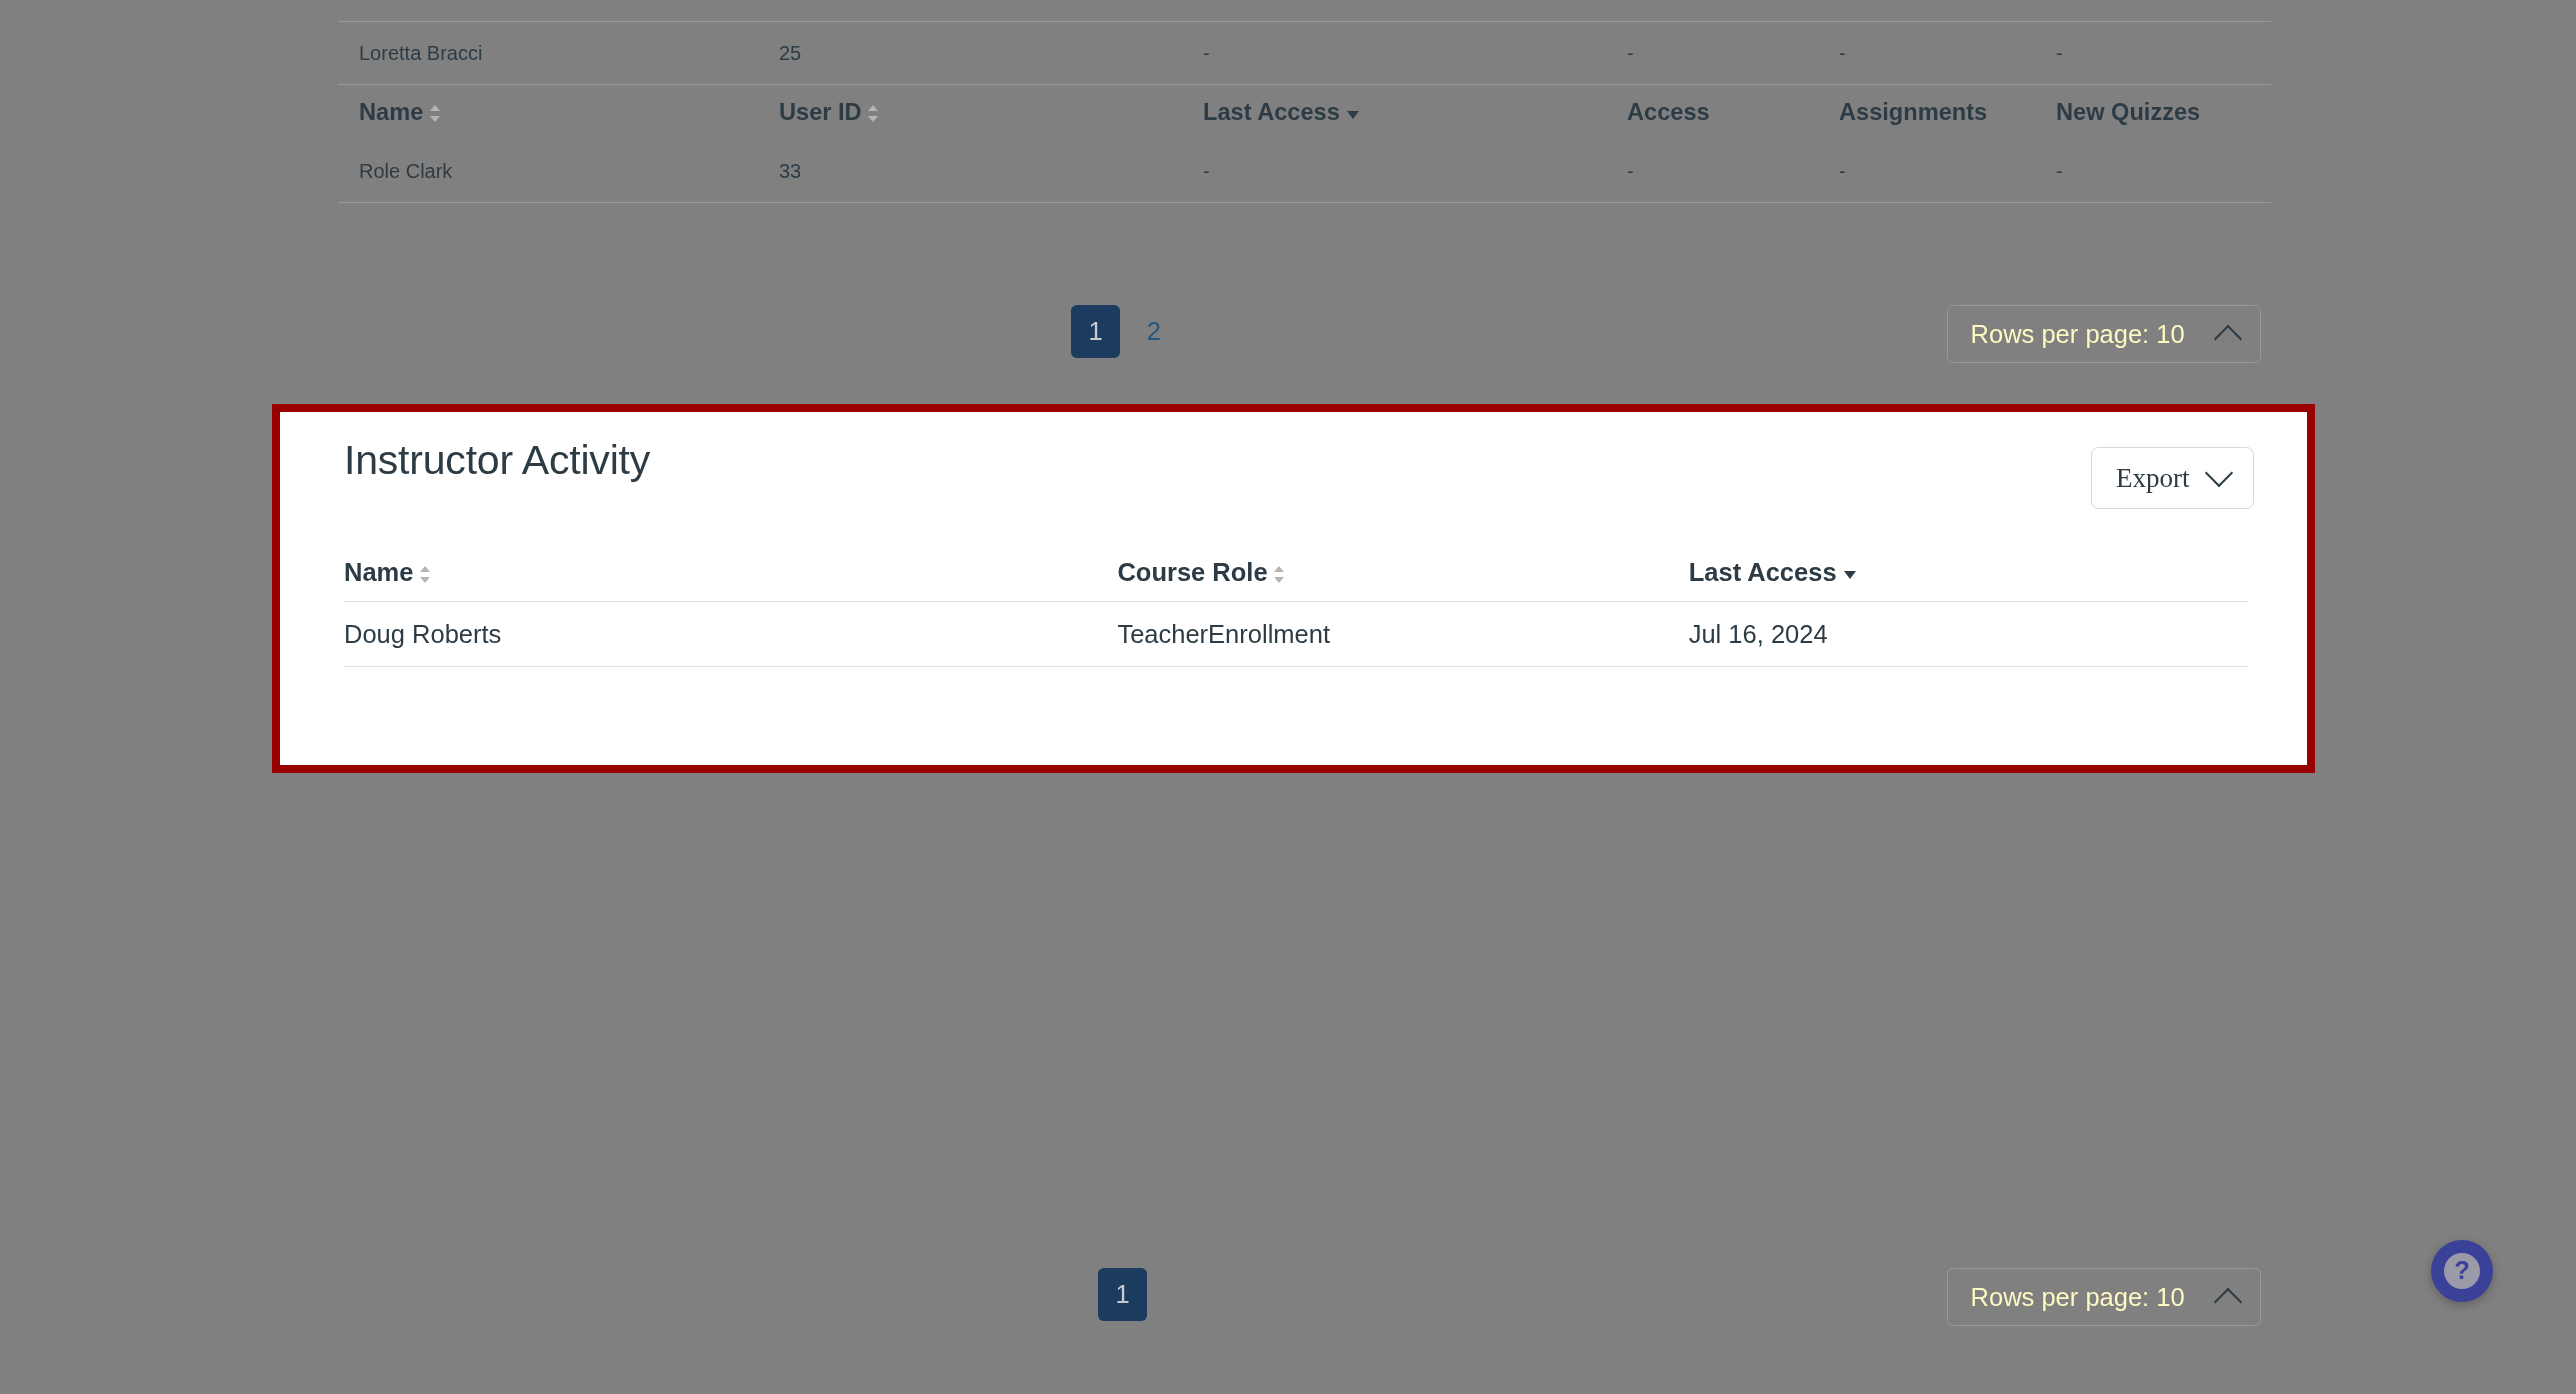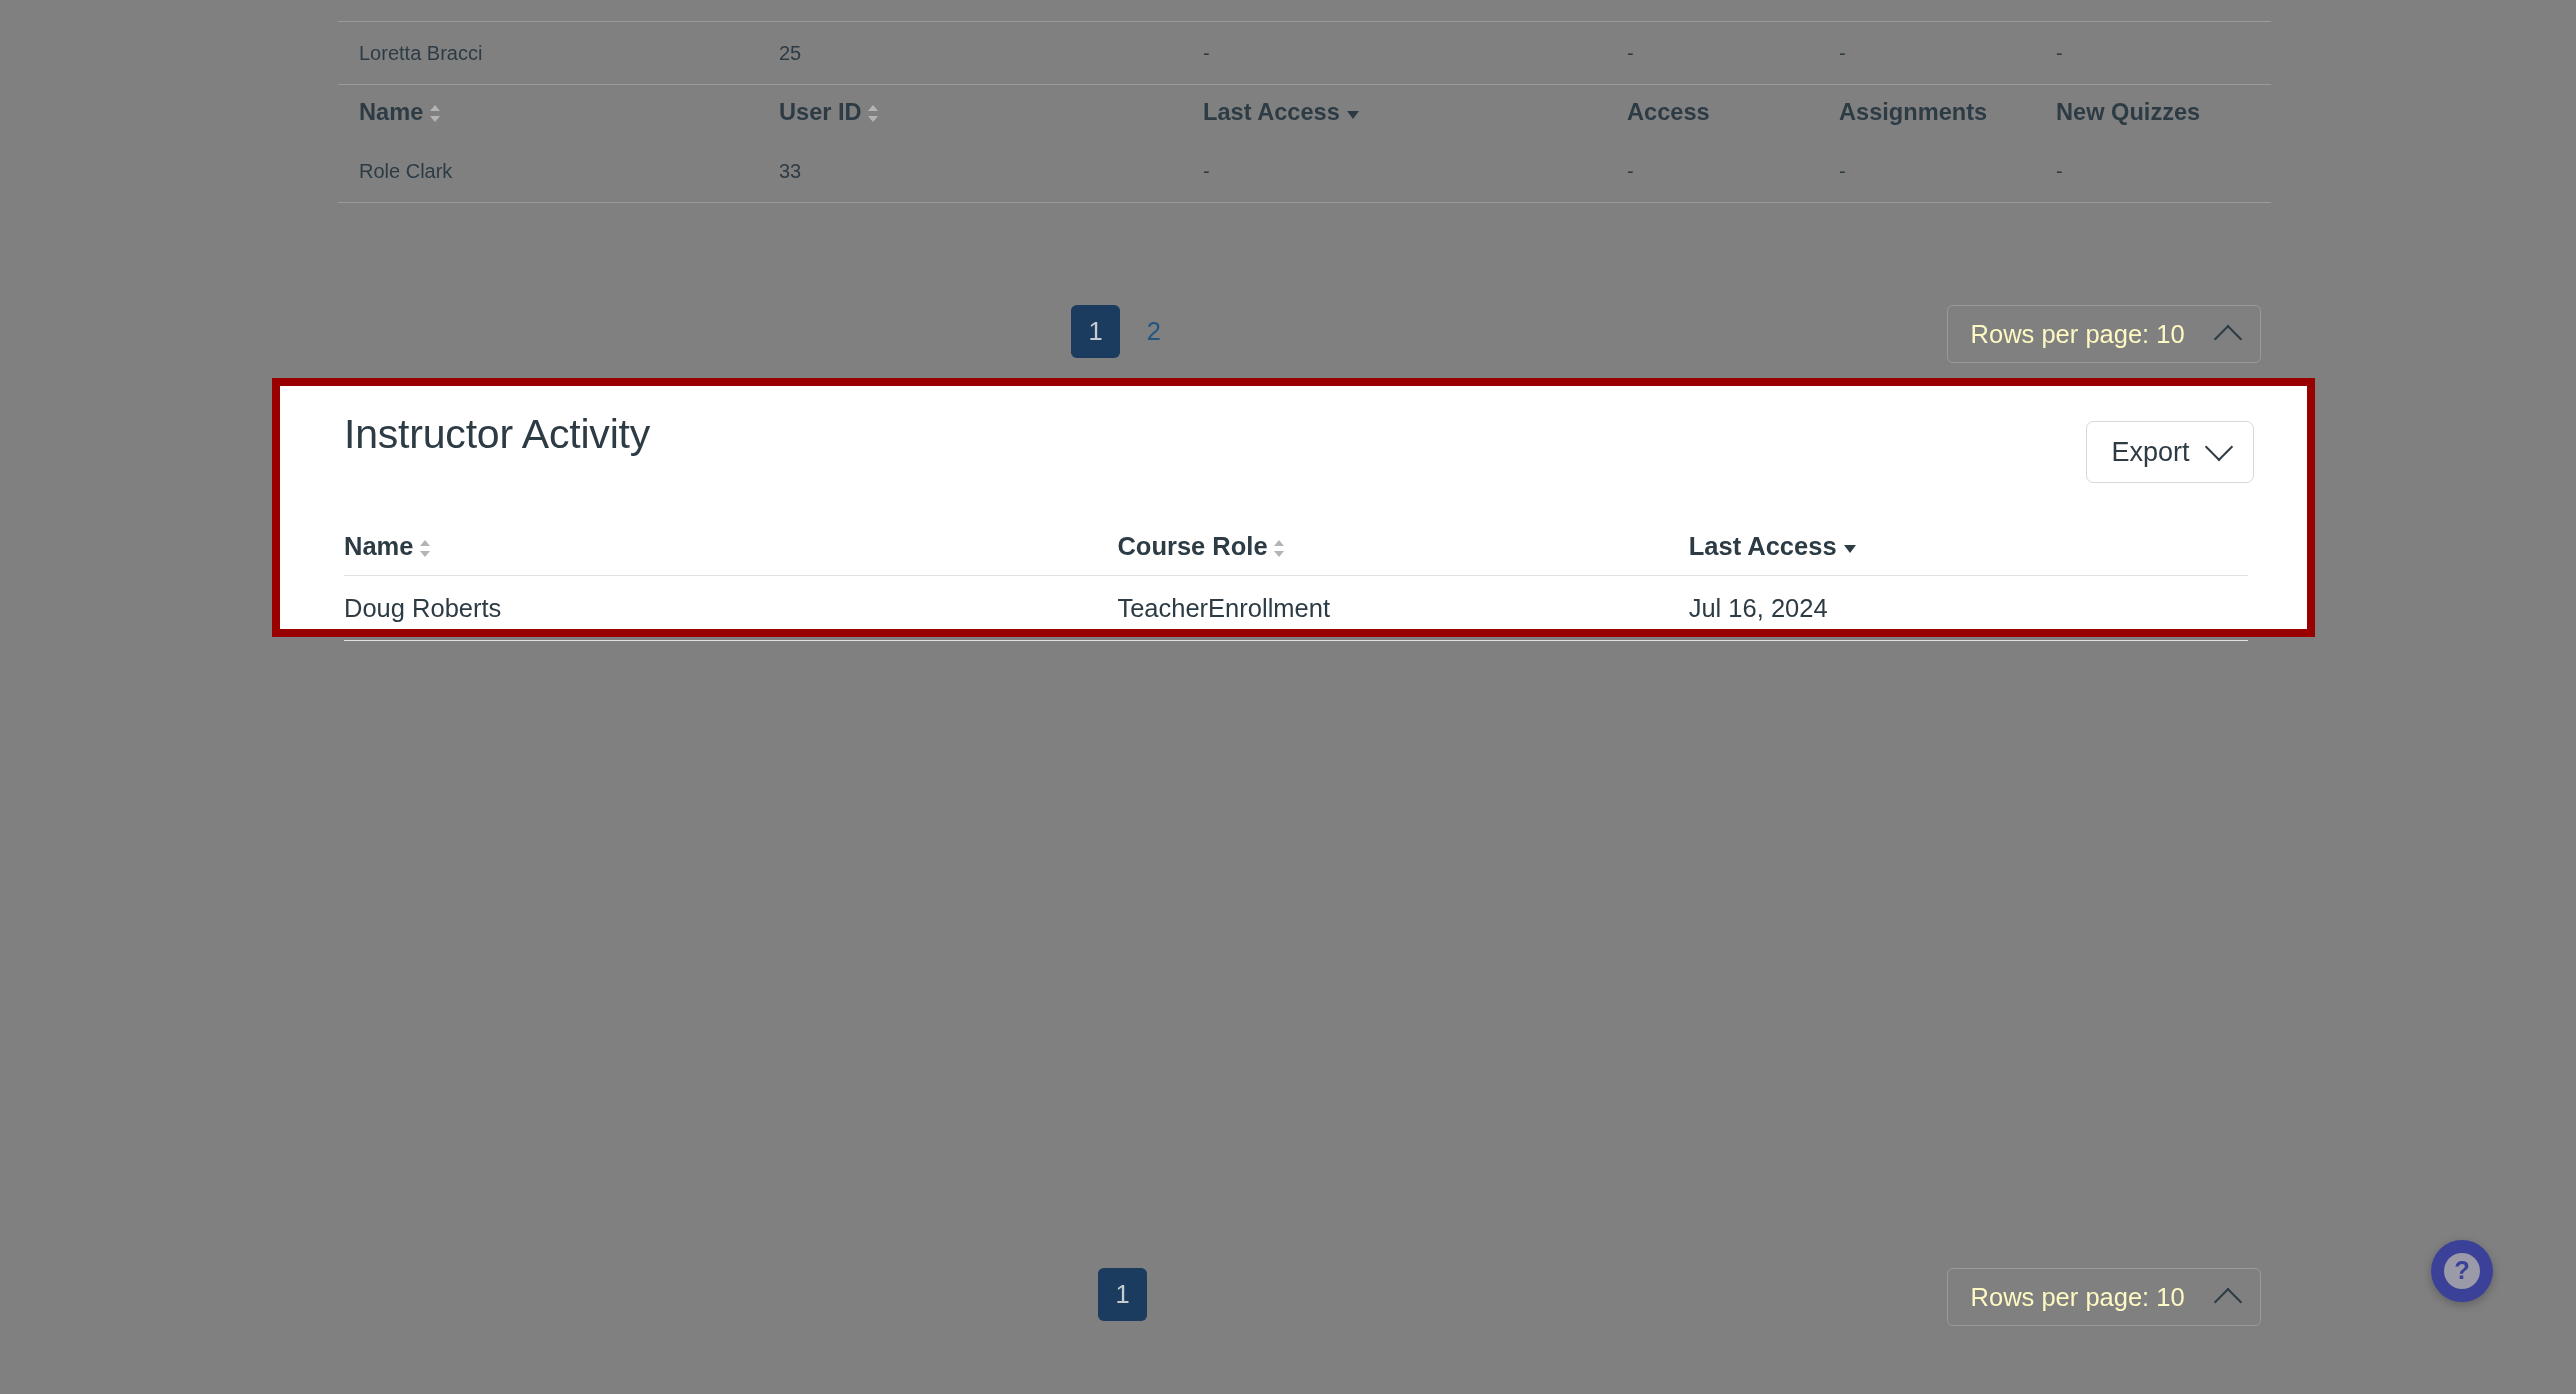"Instructor Activity" .highlight-frame { height: 259px -> 369px; top: 378px -> 404px }
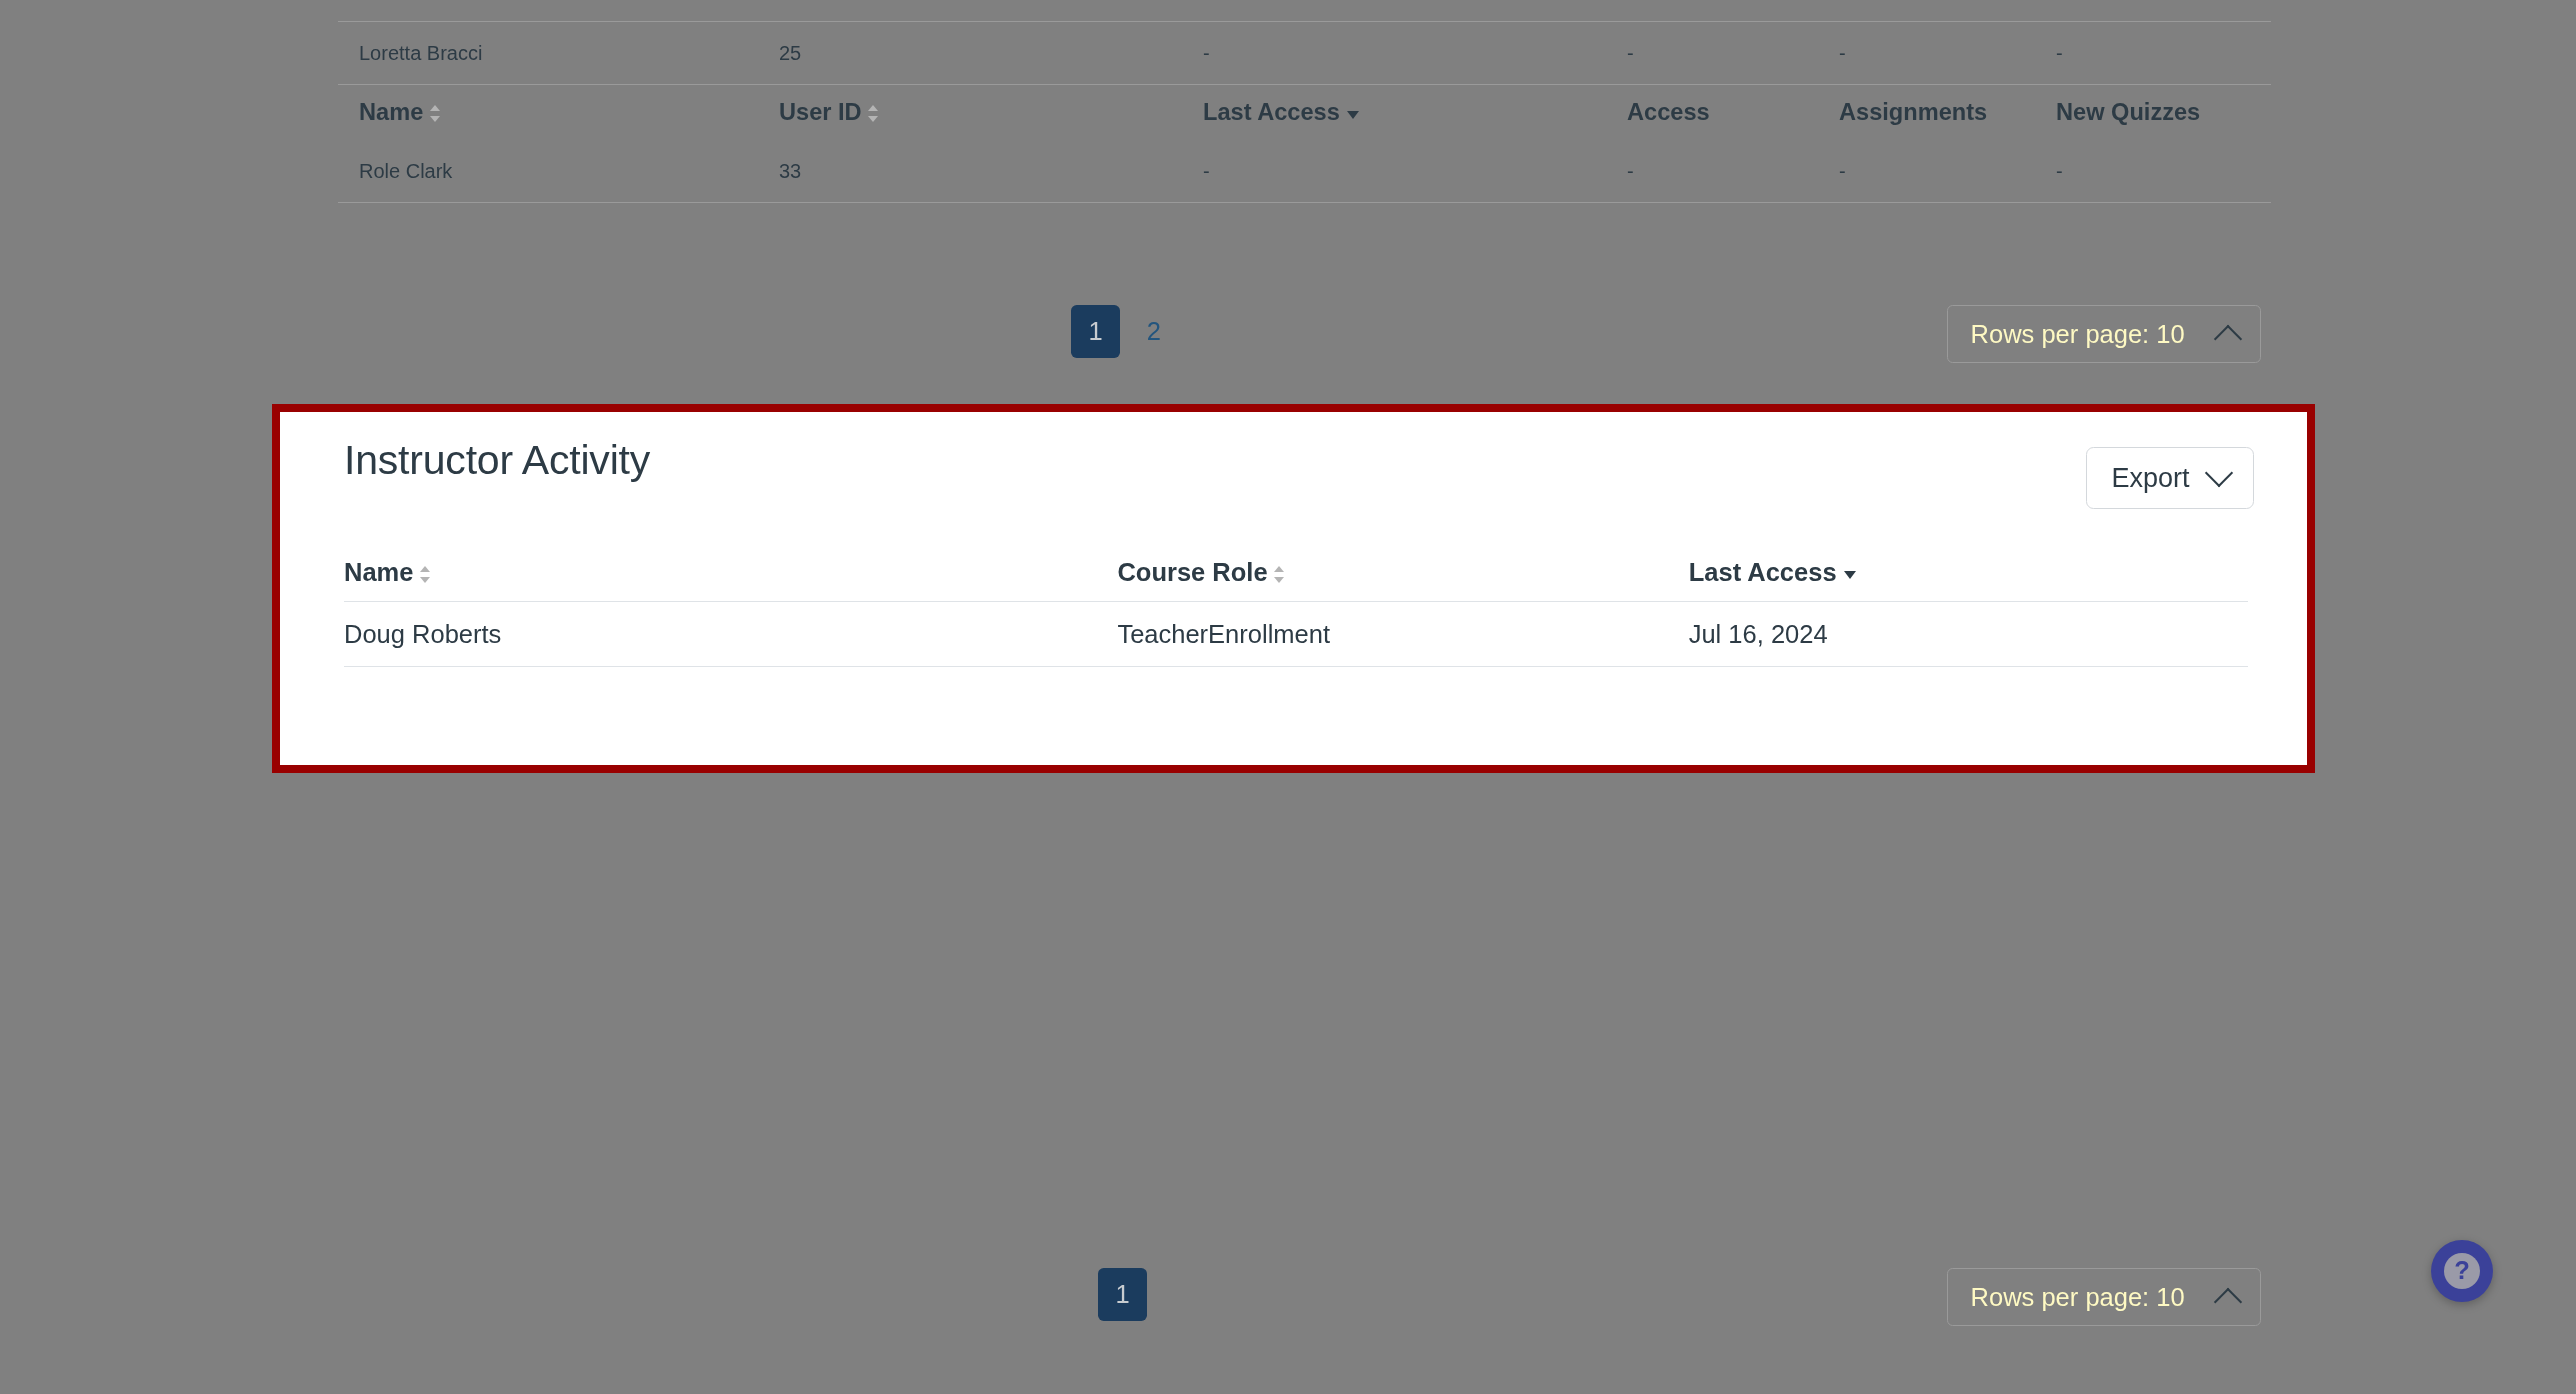"Export" .export-btn { font-family: Liberation Sans, sans-serif -> Liberation Serif, serif }
